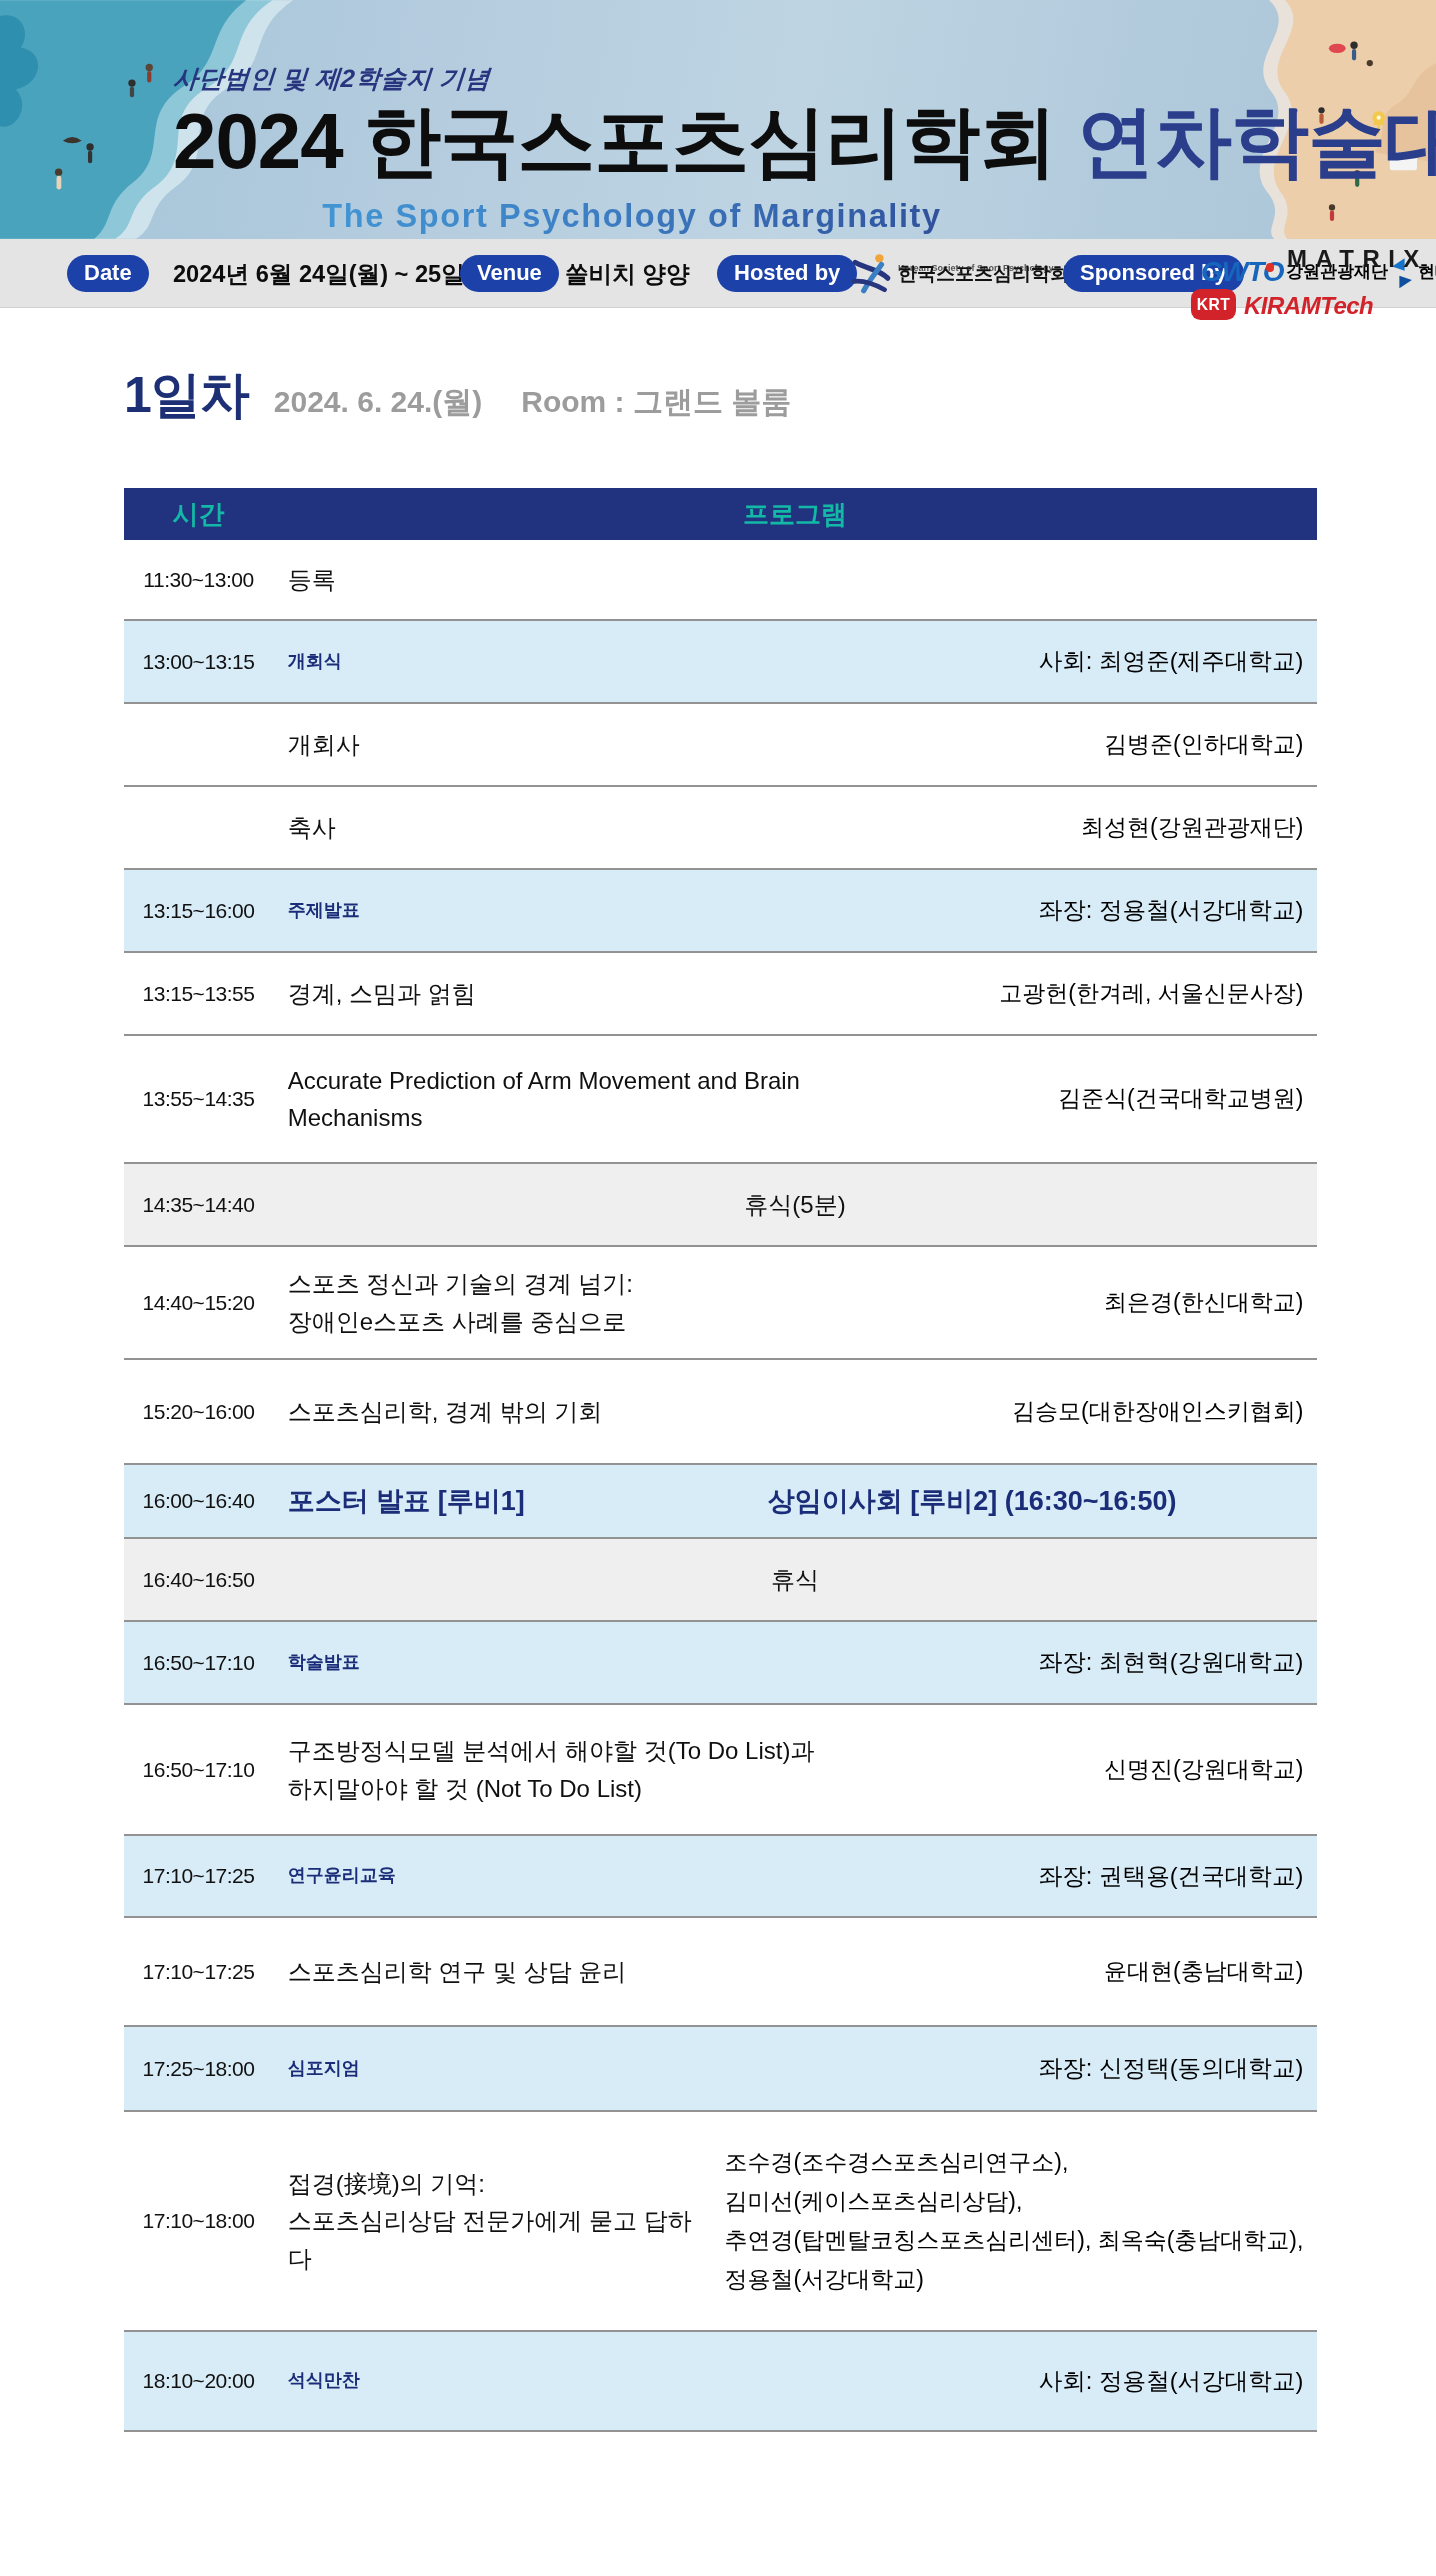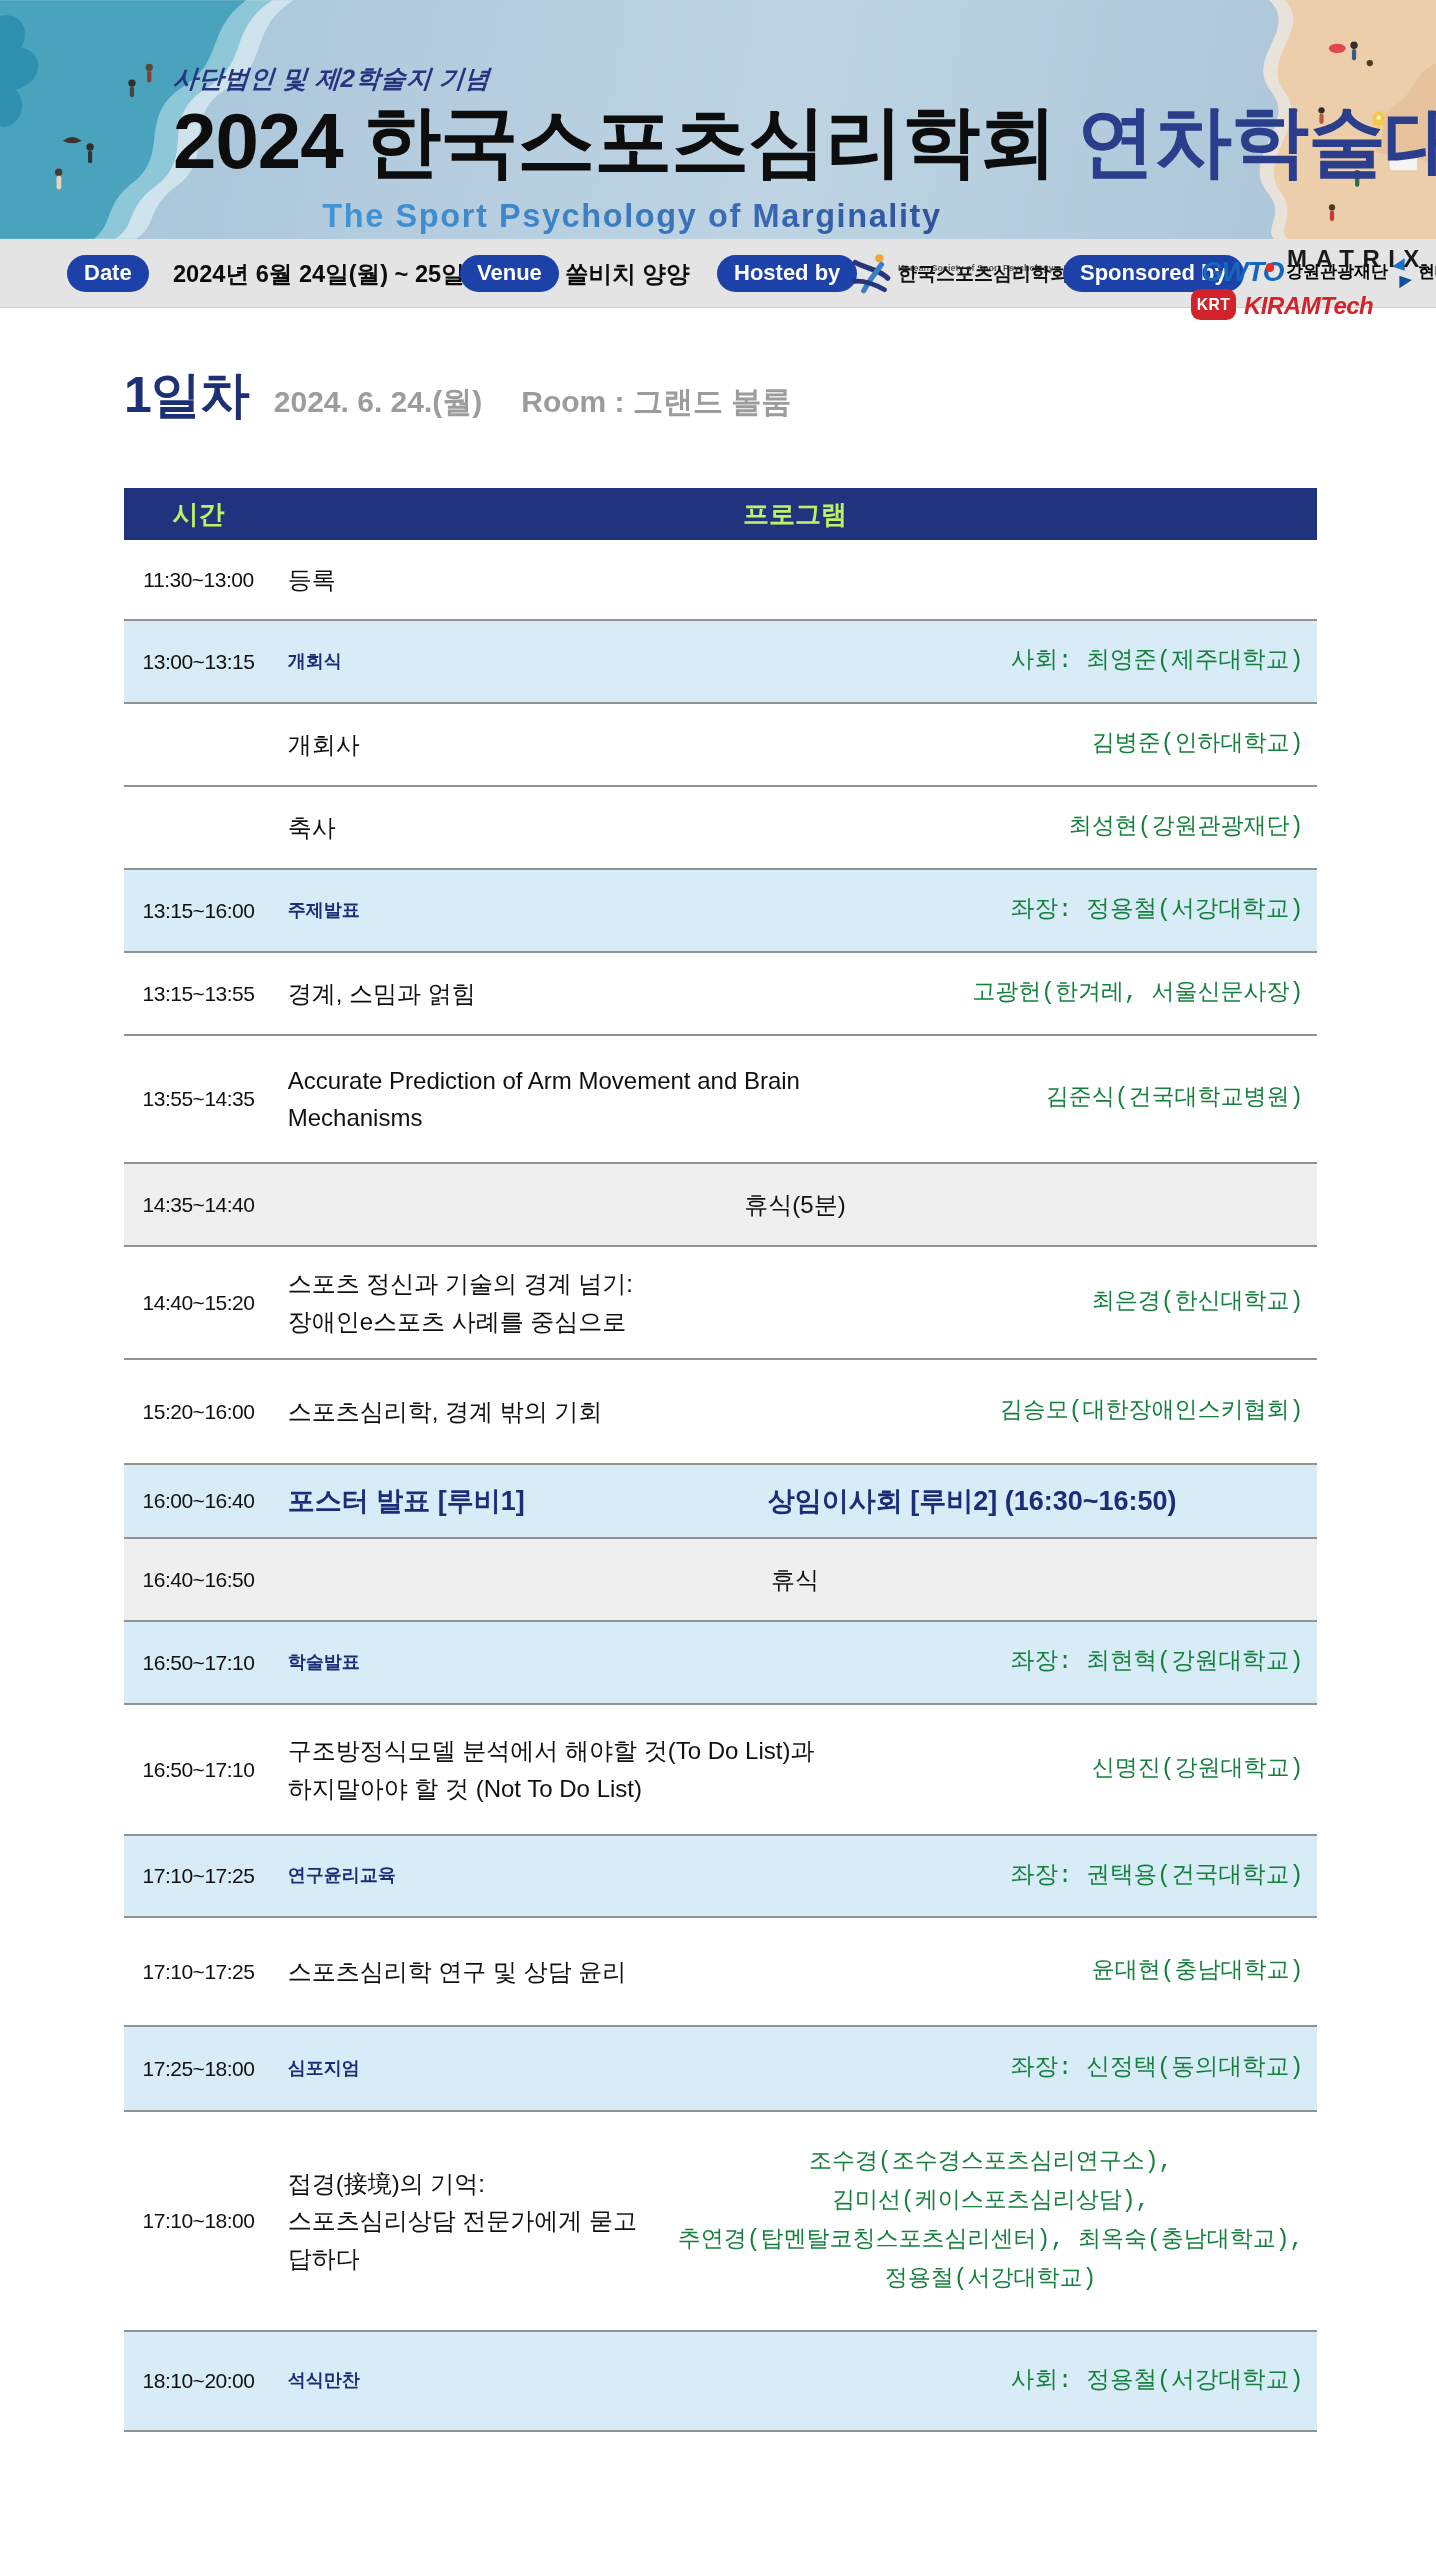"시간" .thead { color: #bef264 -> #14b8a6 }
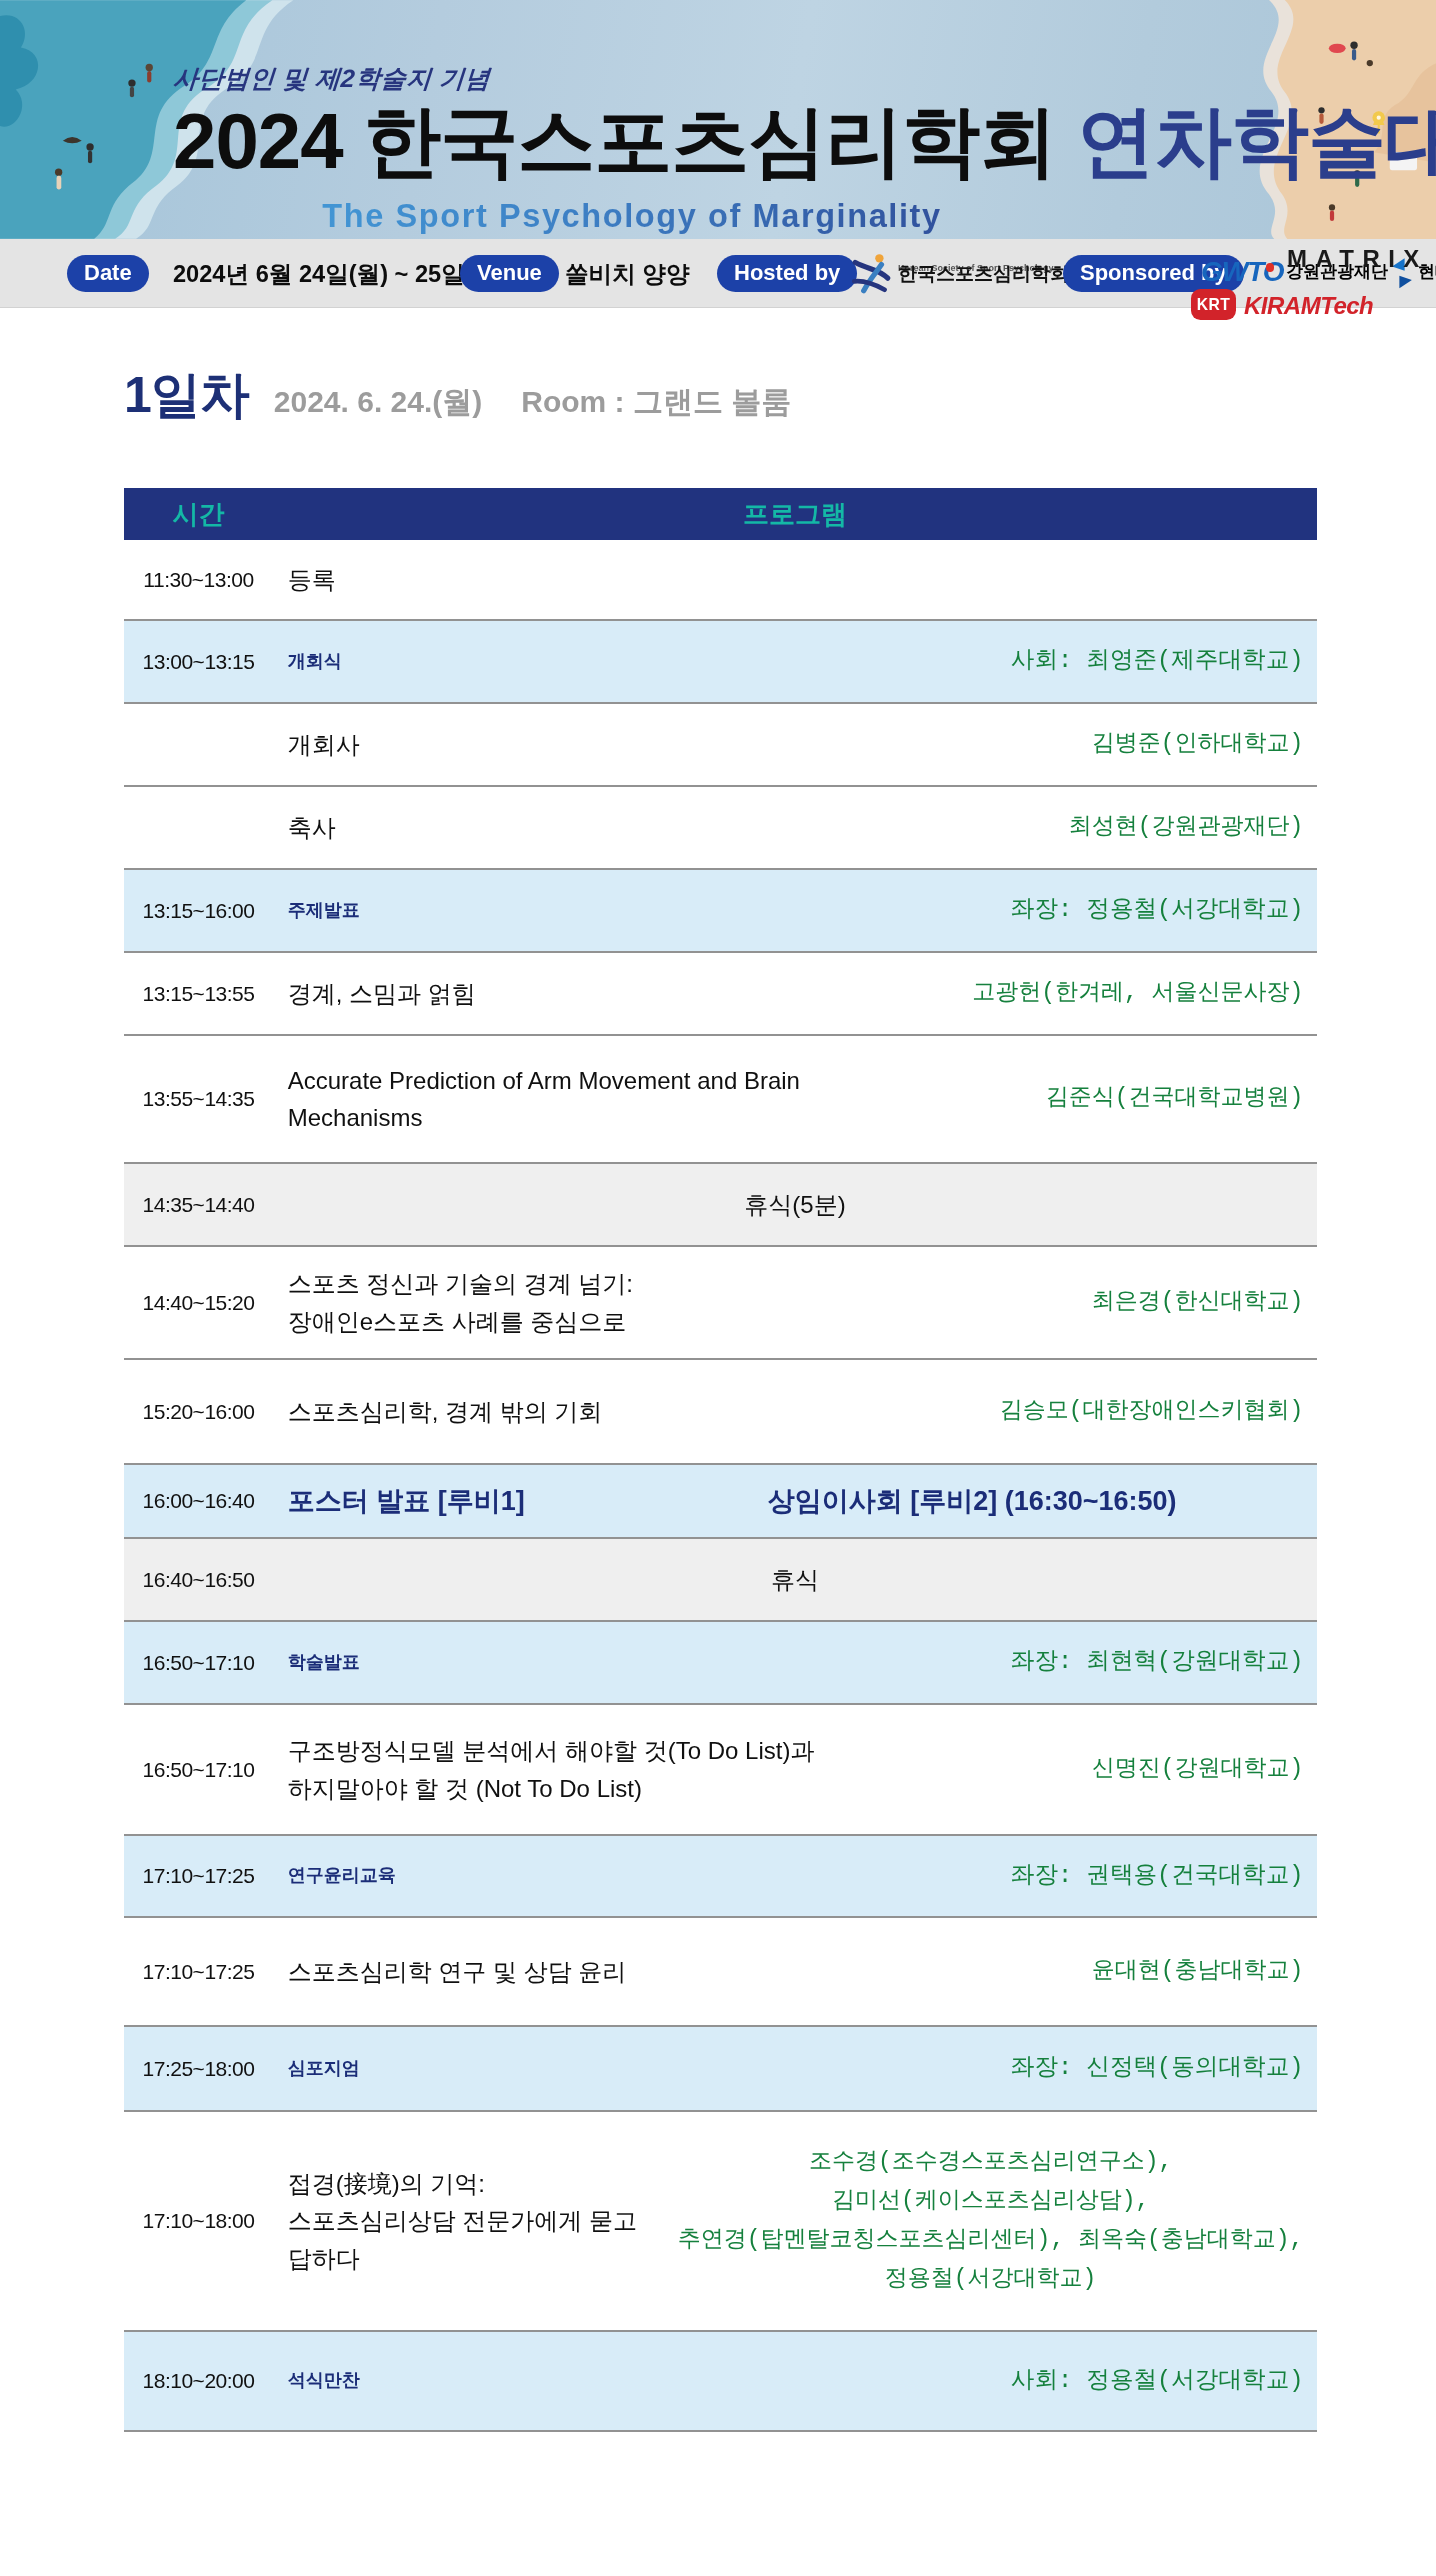"사회: 최영준(제주대학교)" .p-speaker { color: #15803d -> #000000; font-family: Liberation Mono, monospace -> none; text-align: center -> left }
